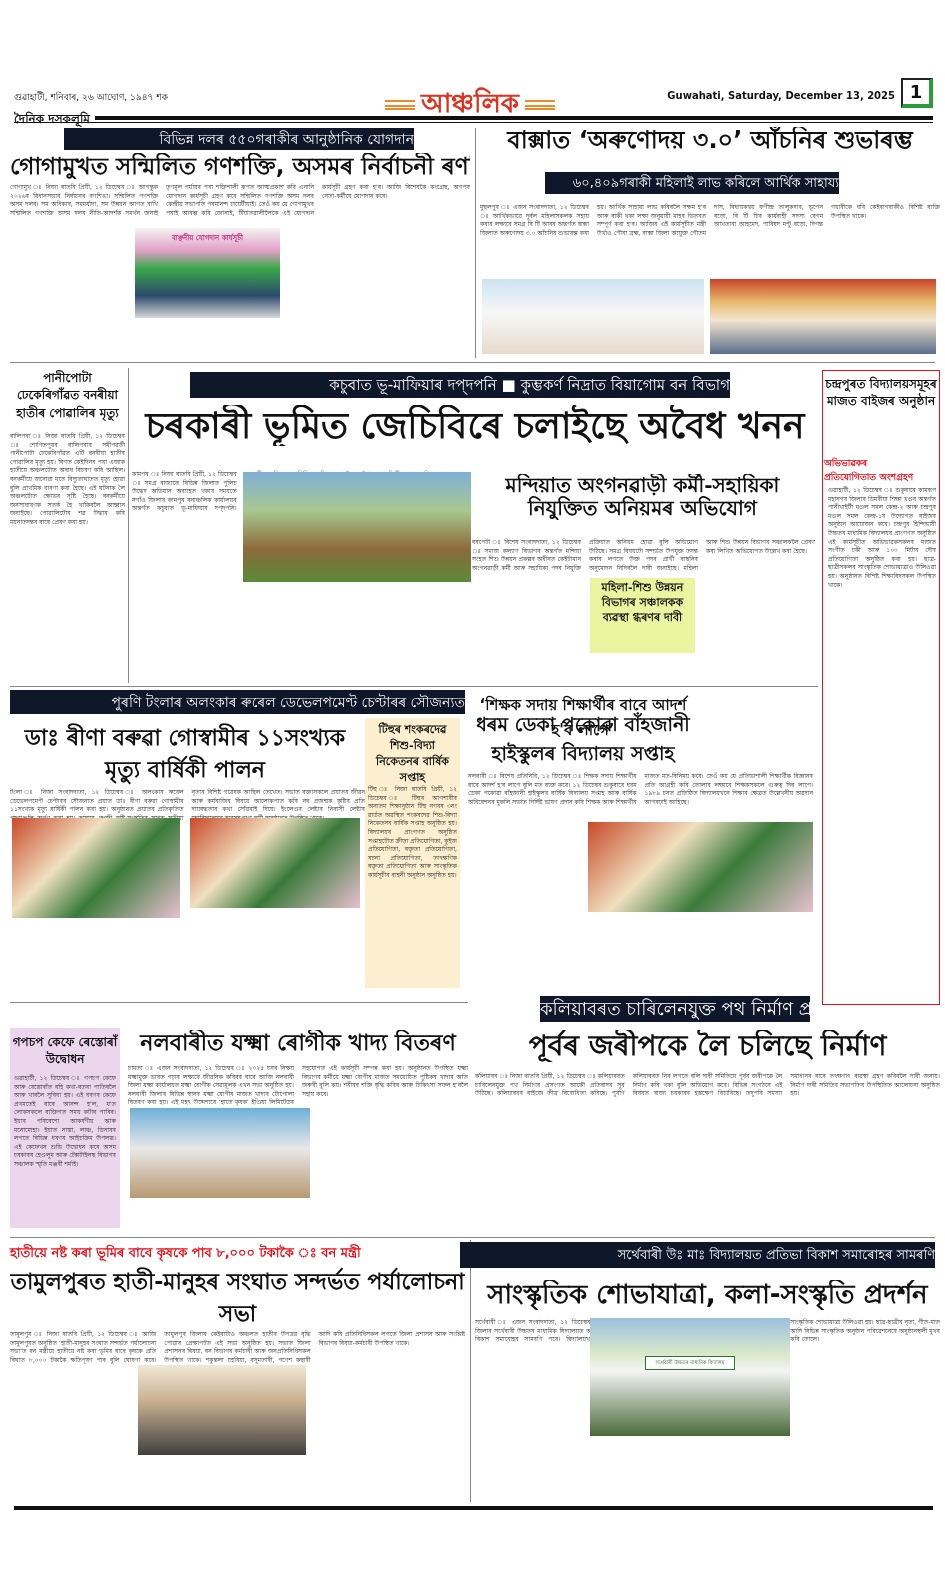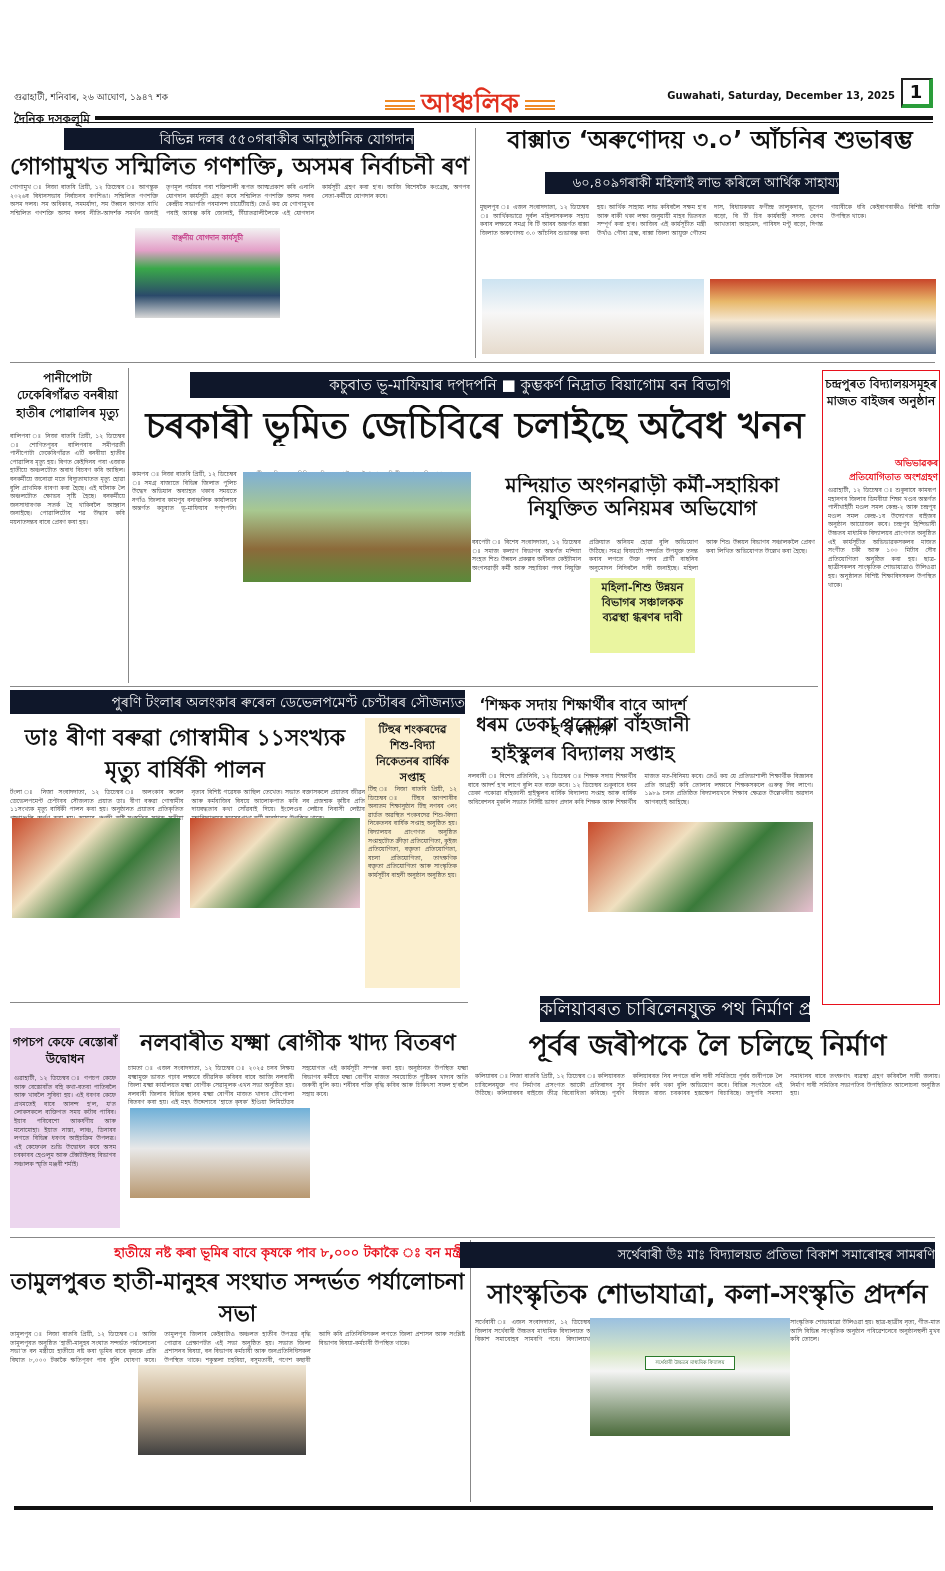"অভিভাৱকৰ" .kicker-red { text-align: right -> left }
